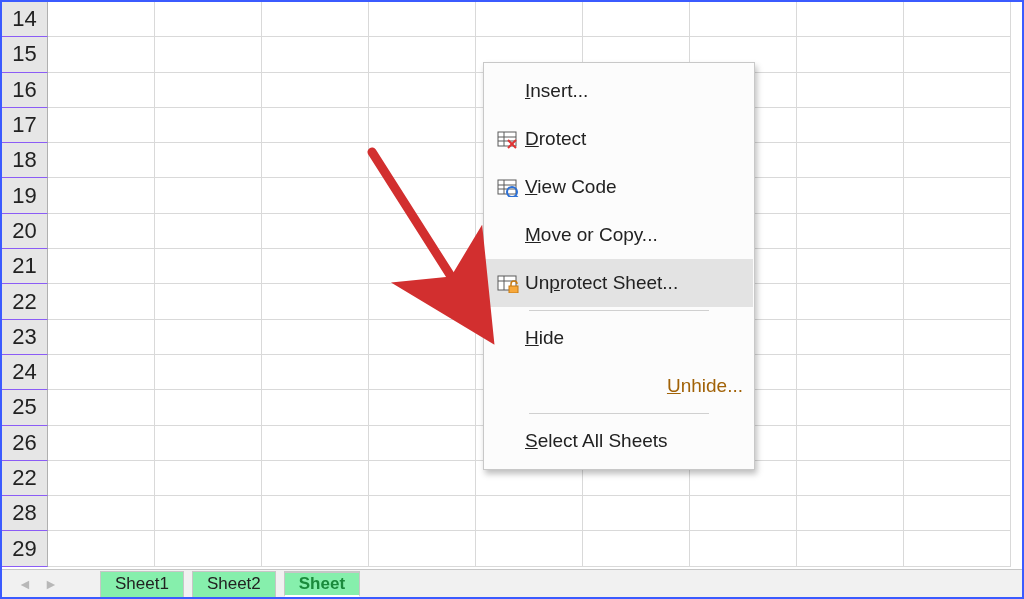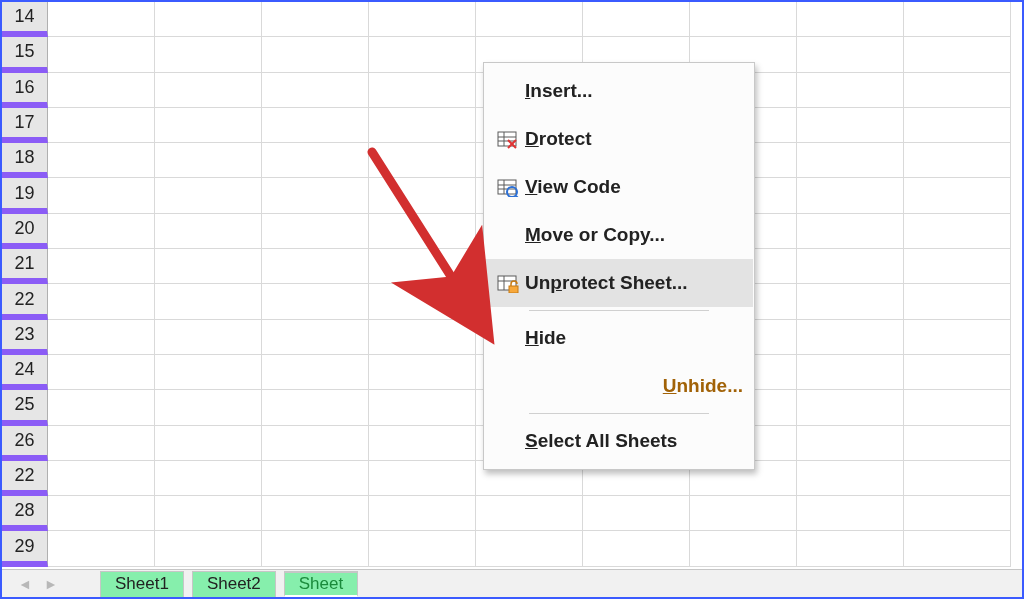"14" .row-header { border-bottom: 6px solid #8b5cf6 -> 1px solid #8b5cf6; font-size: 18px -> 22px }
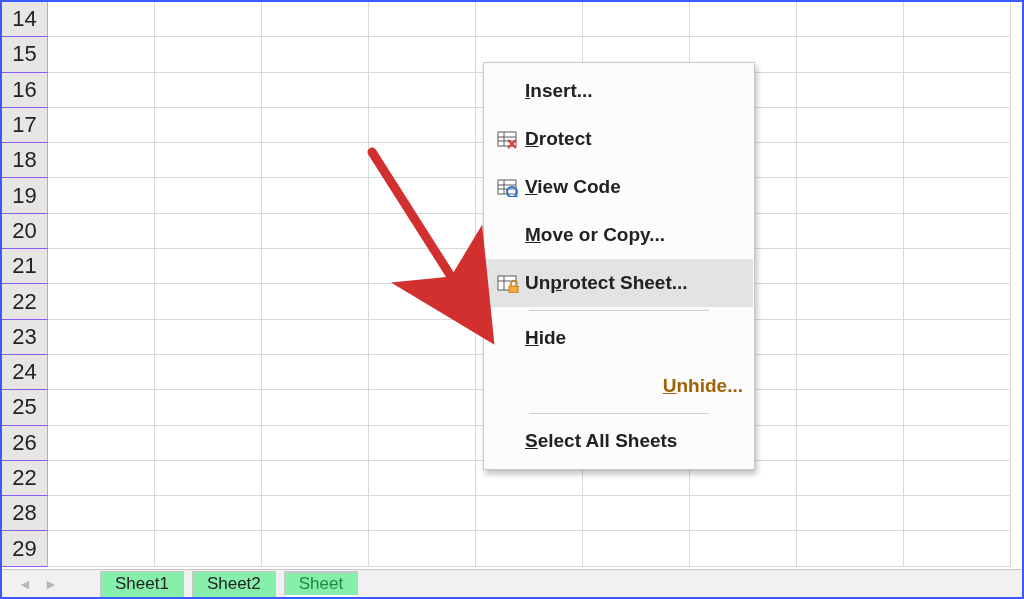"Insert..." .context-menu { font-weight: bold -> none }
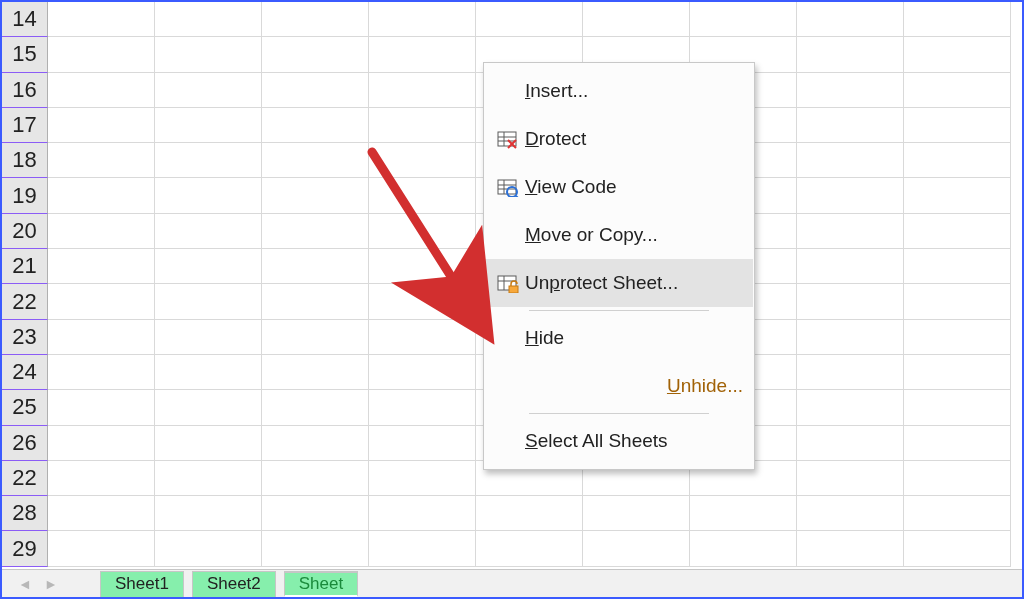"Sheet" .tab.active { font-weight: 400 -> 700 }
